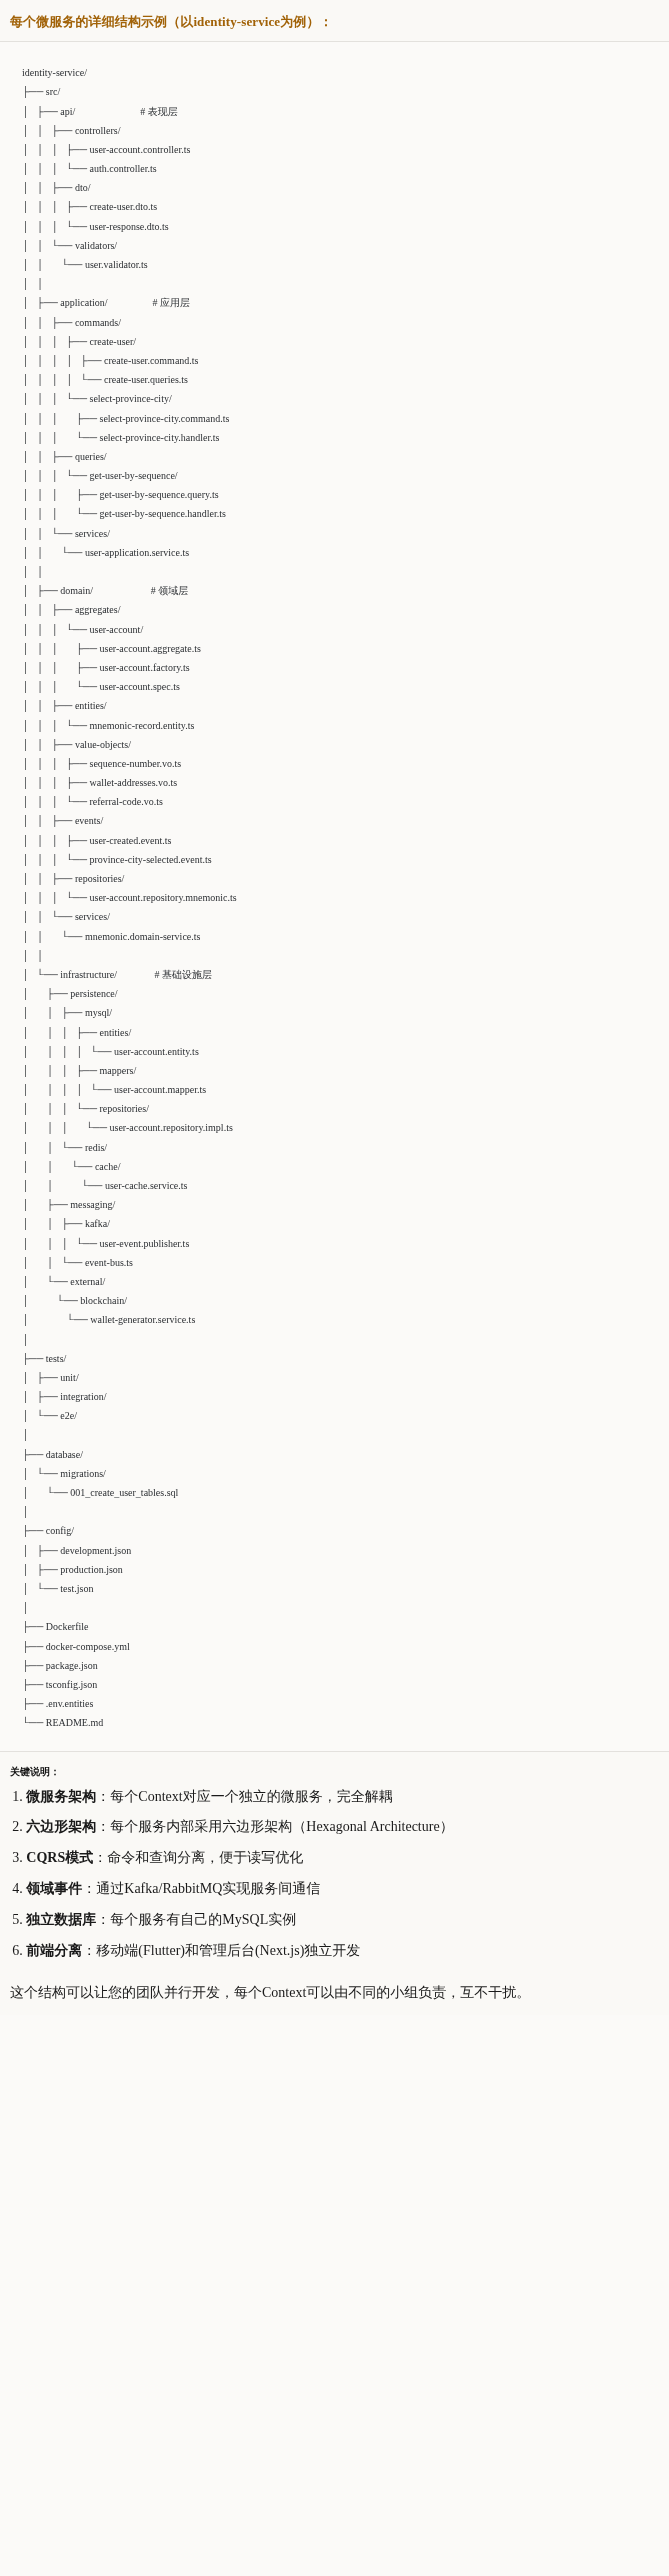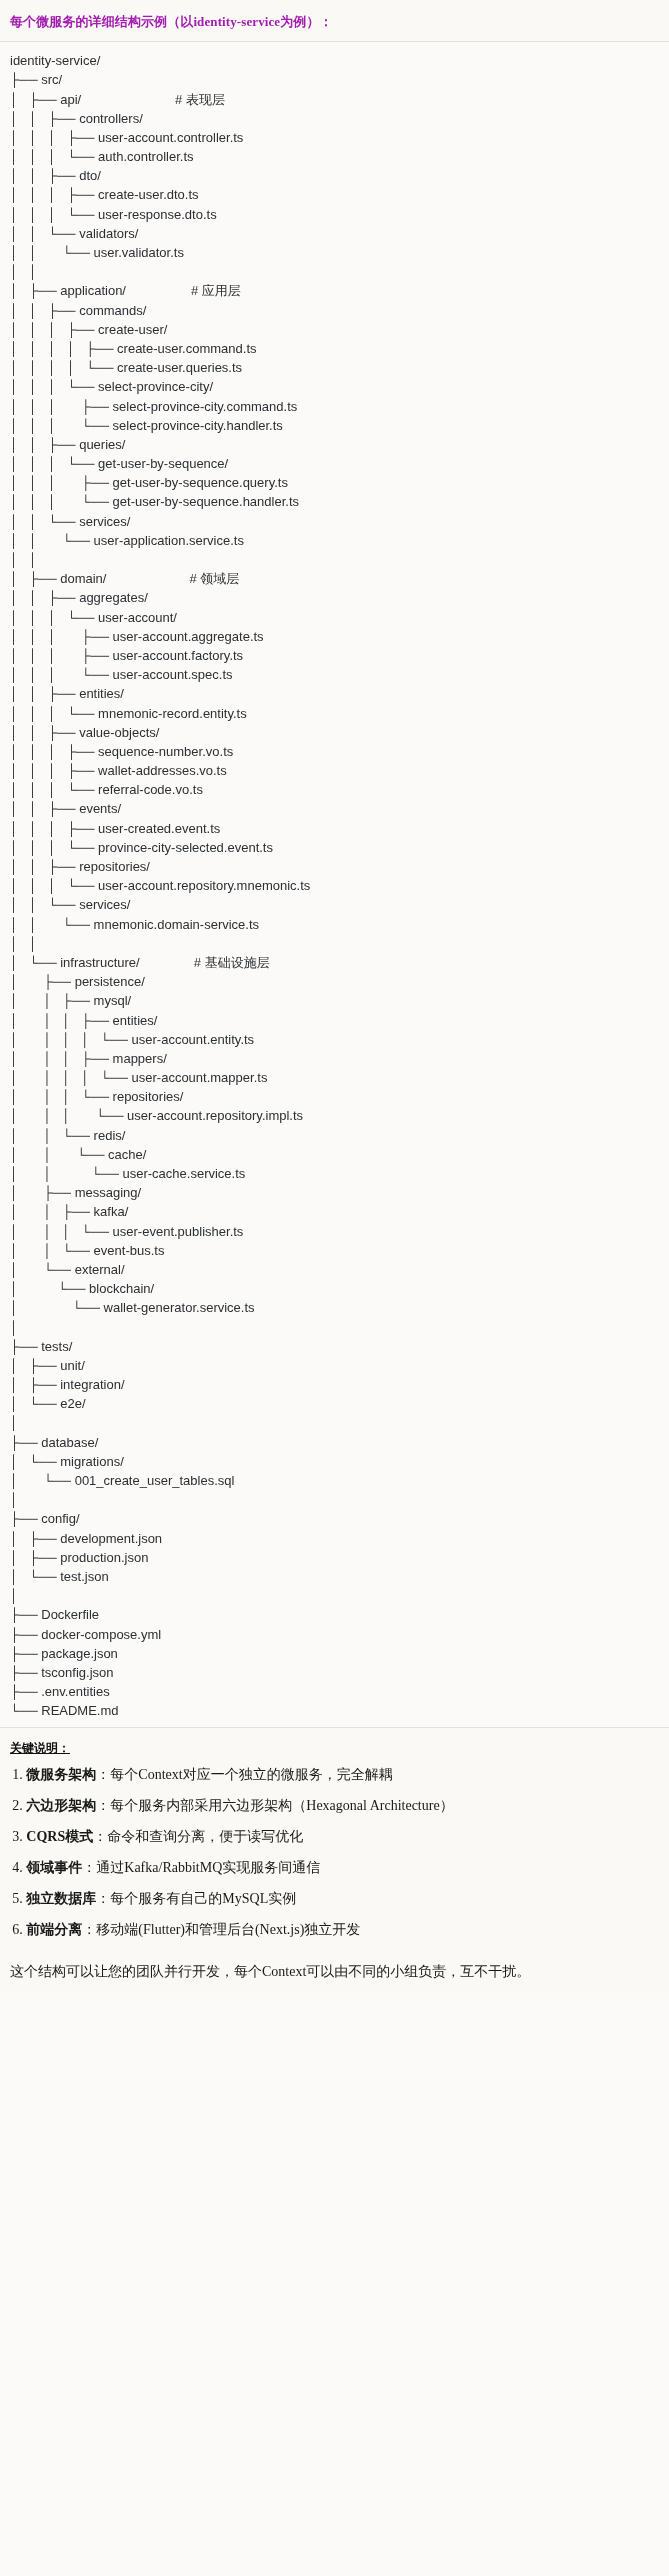"每个微服务的详细结构示例（以identity-service为例）：" .doc-title { color: #a21caf -> #a16207 }
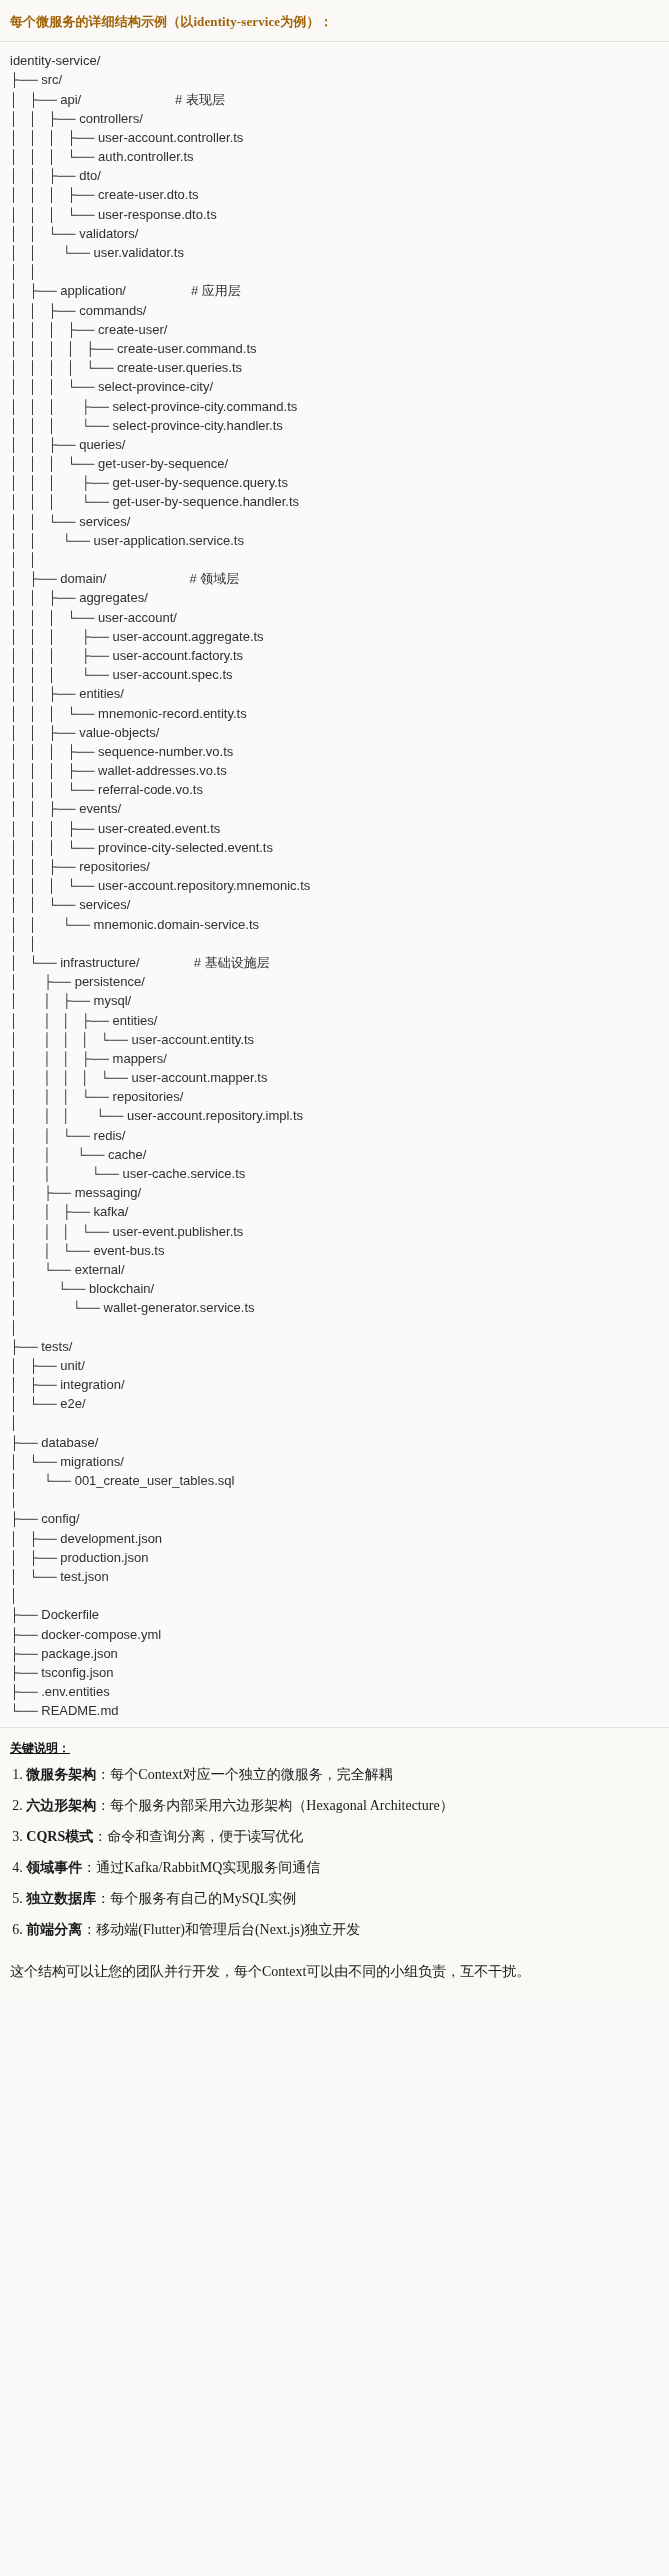"identity-service/" pre.tree { font-family: Liberation Sans, sans-serif -> Liberation Serif, serif; font-size: 13px -> 10px; margin: 0 -> 12px }
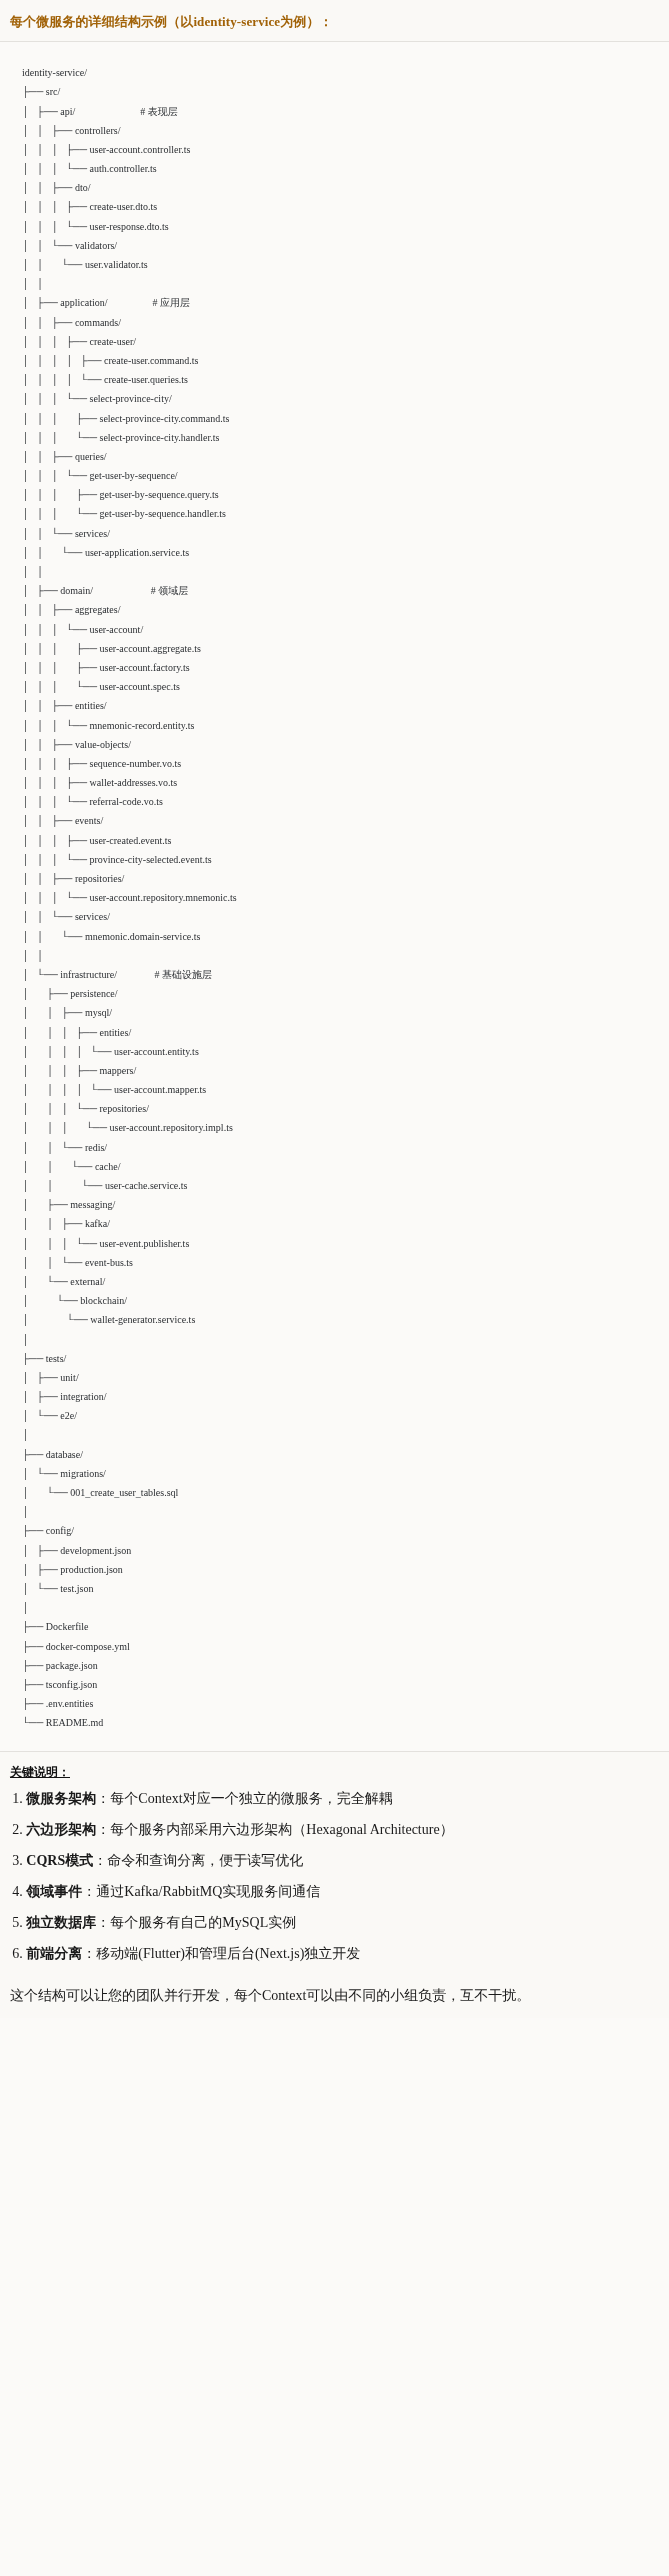"关键说明：" .kp-title { font-size: 12px -> 10px; text-decoration: underline -> none }
